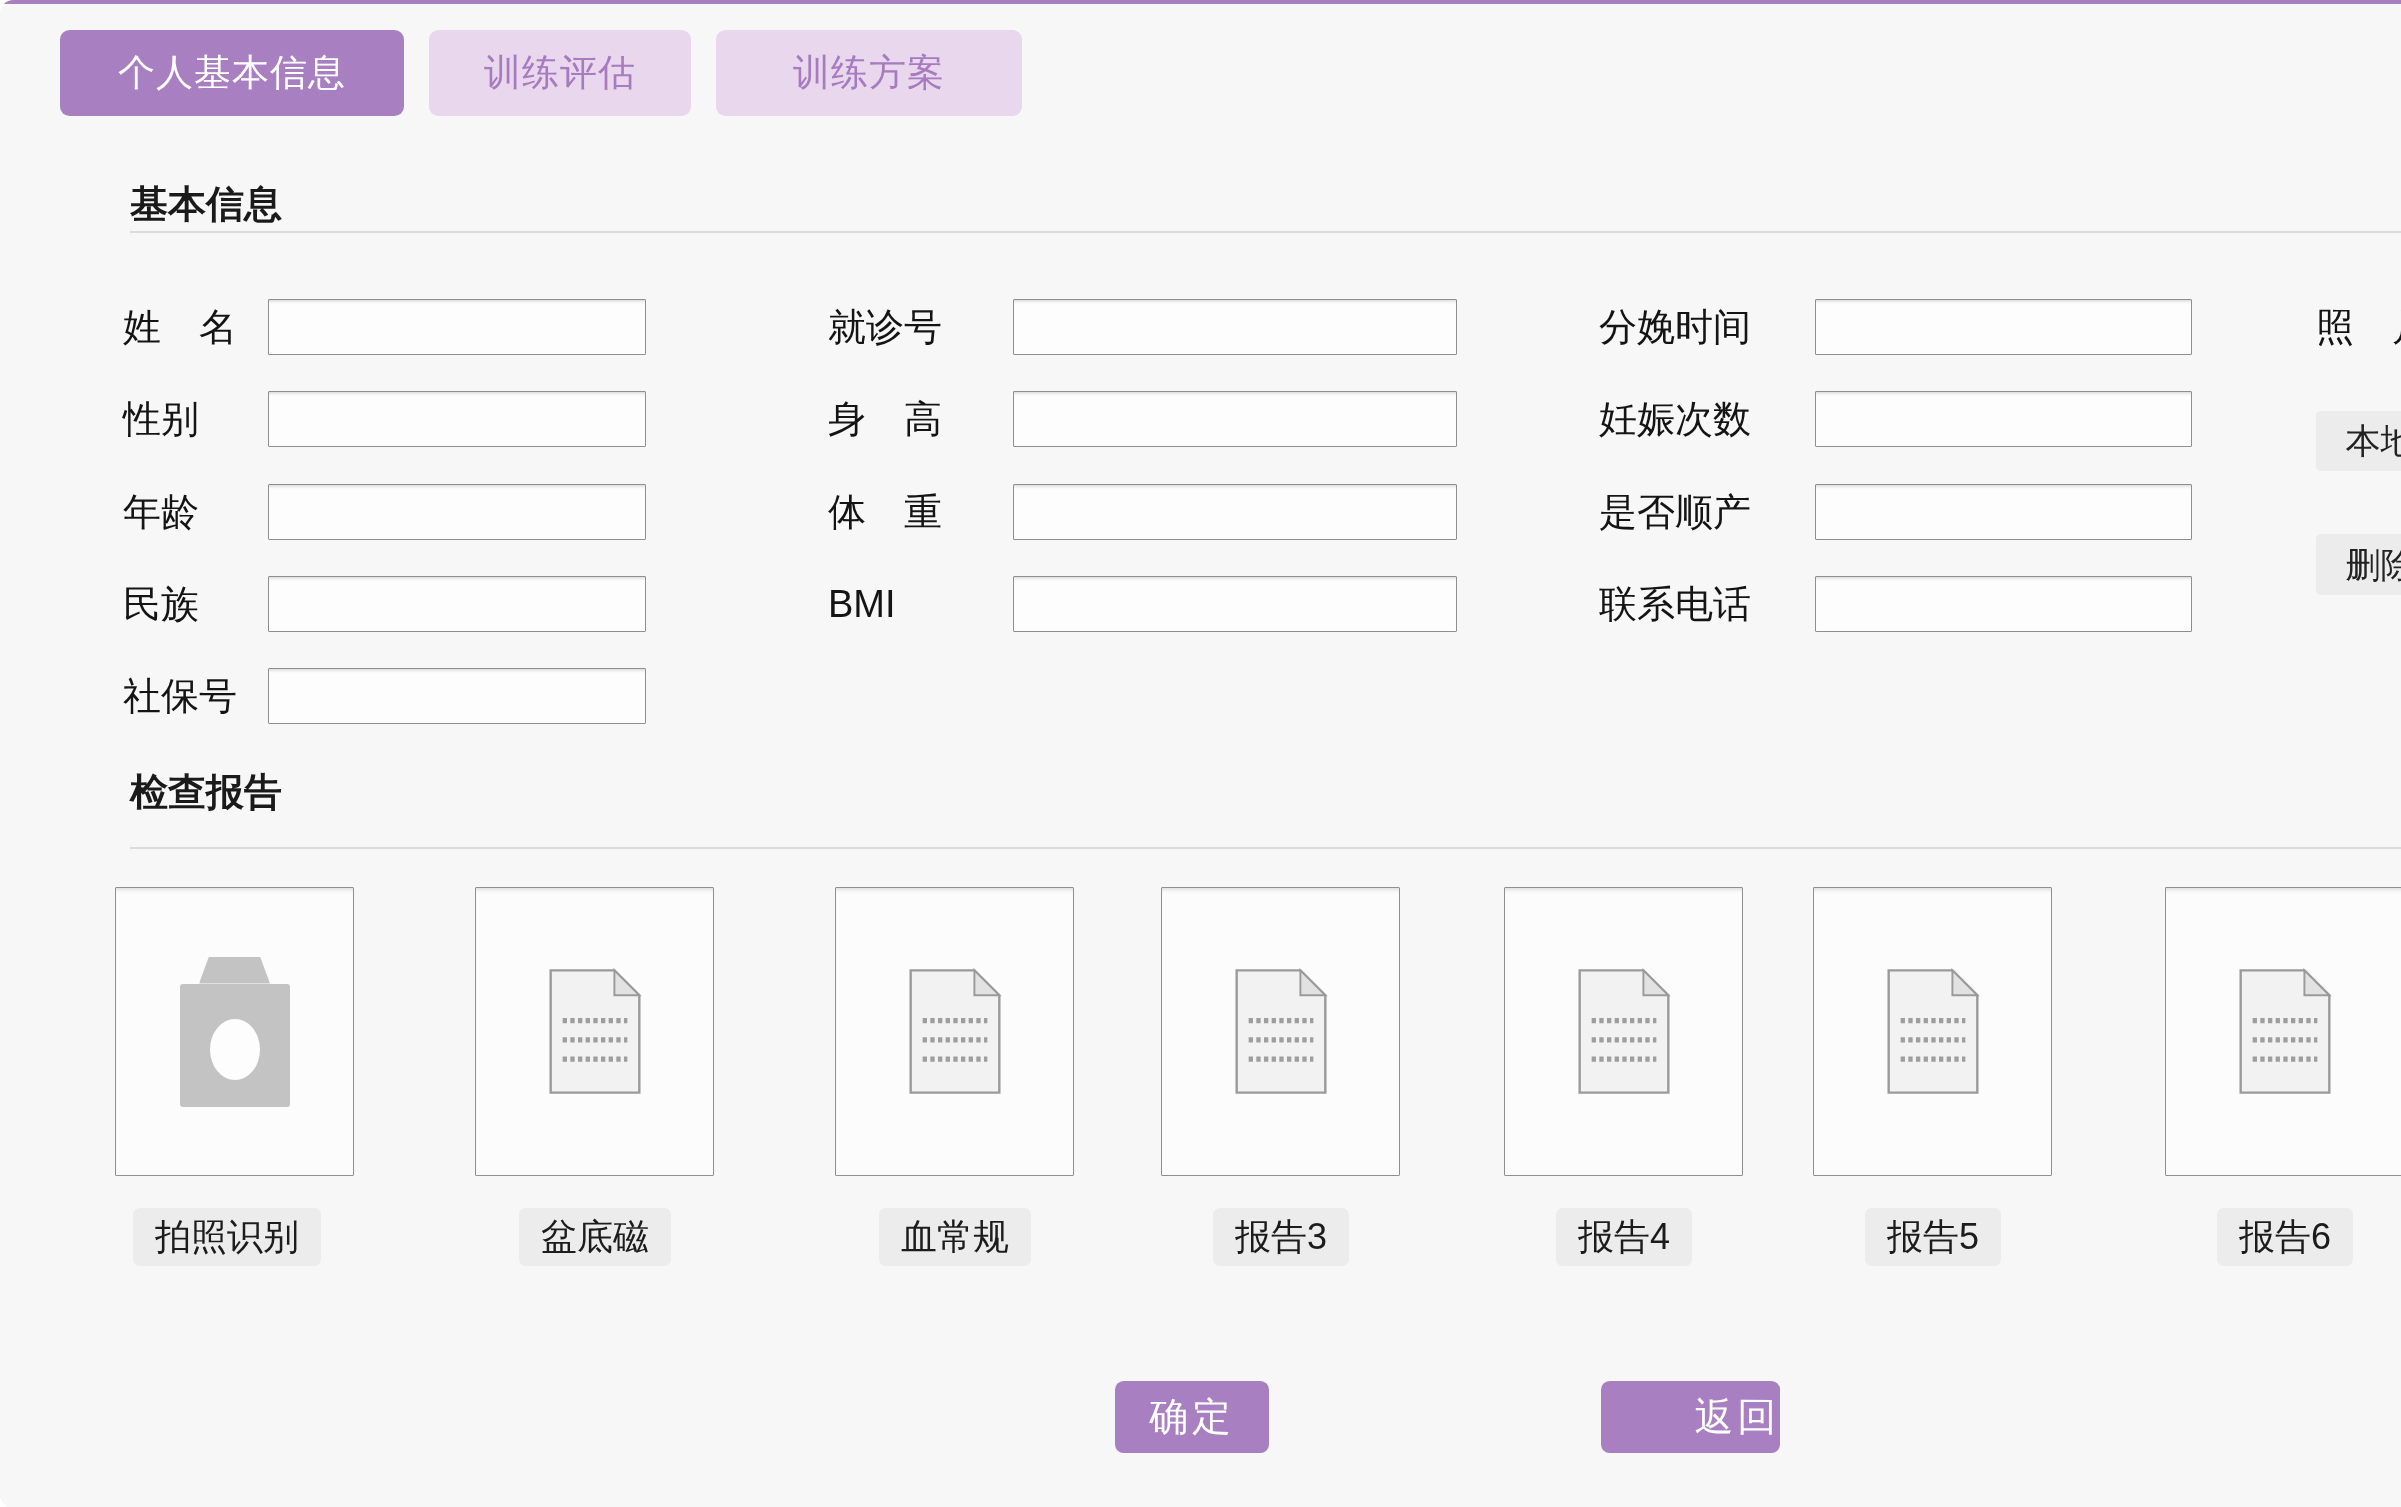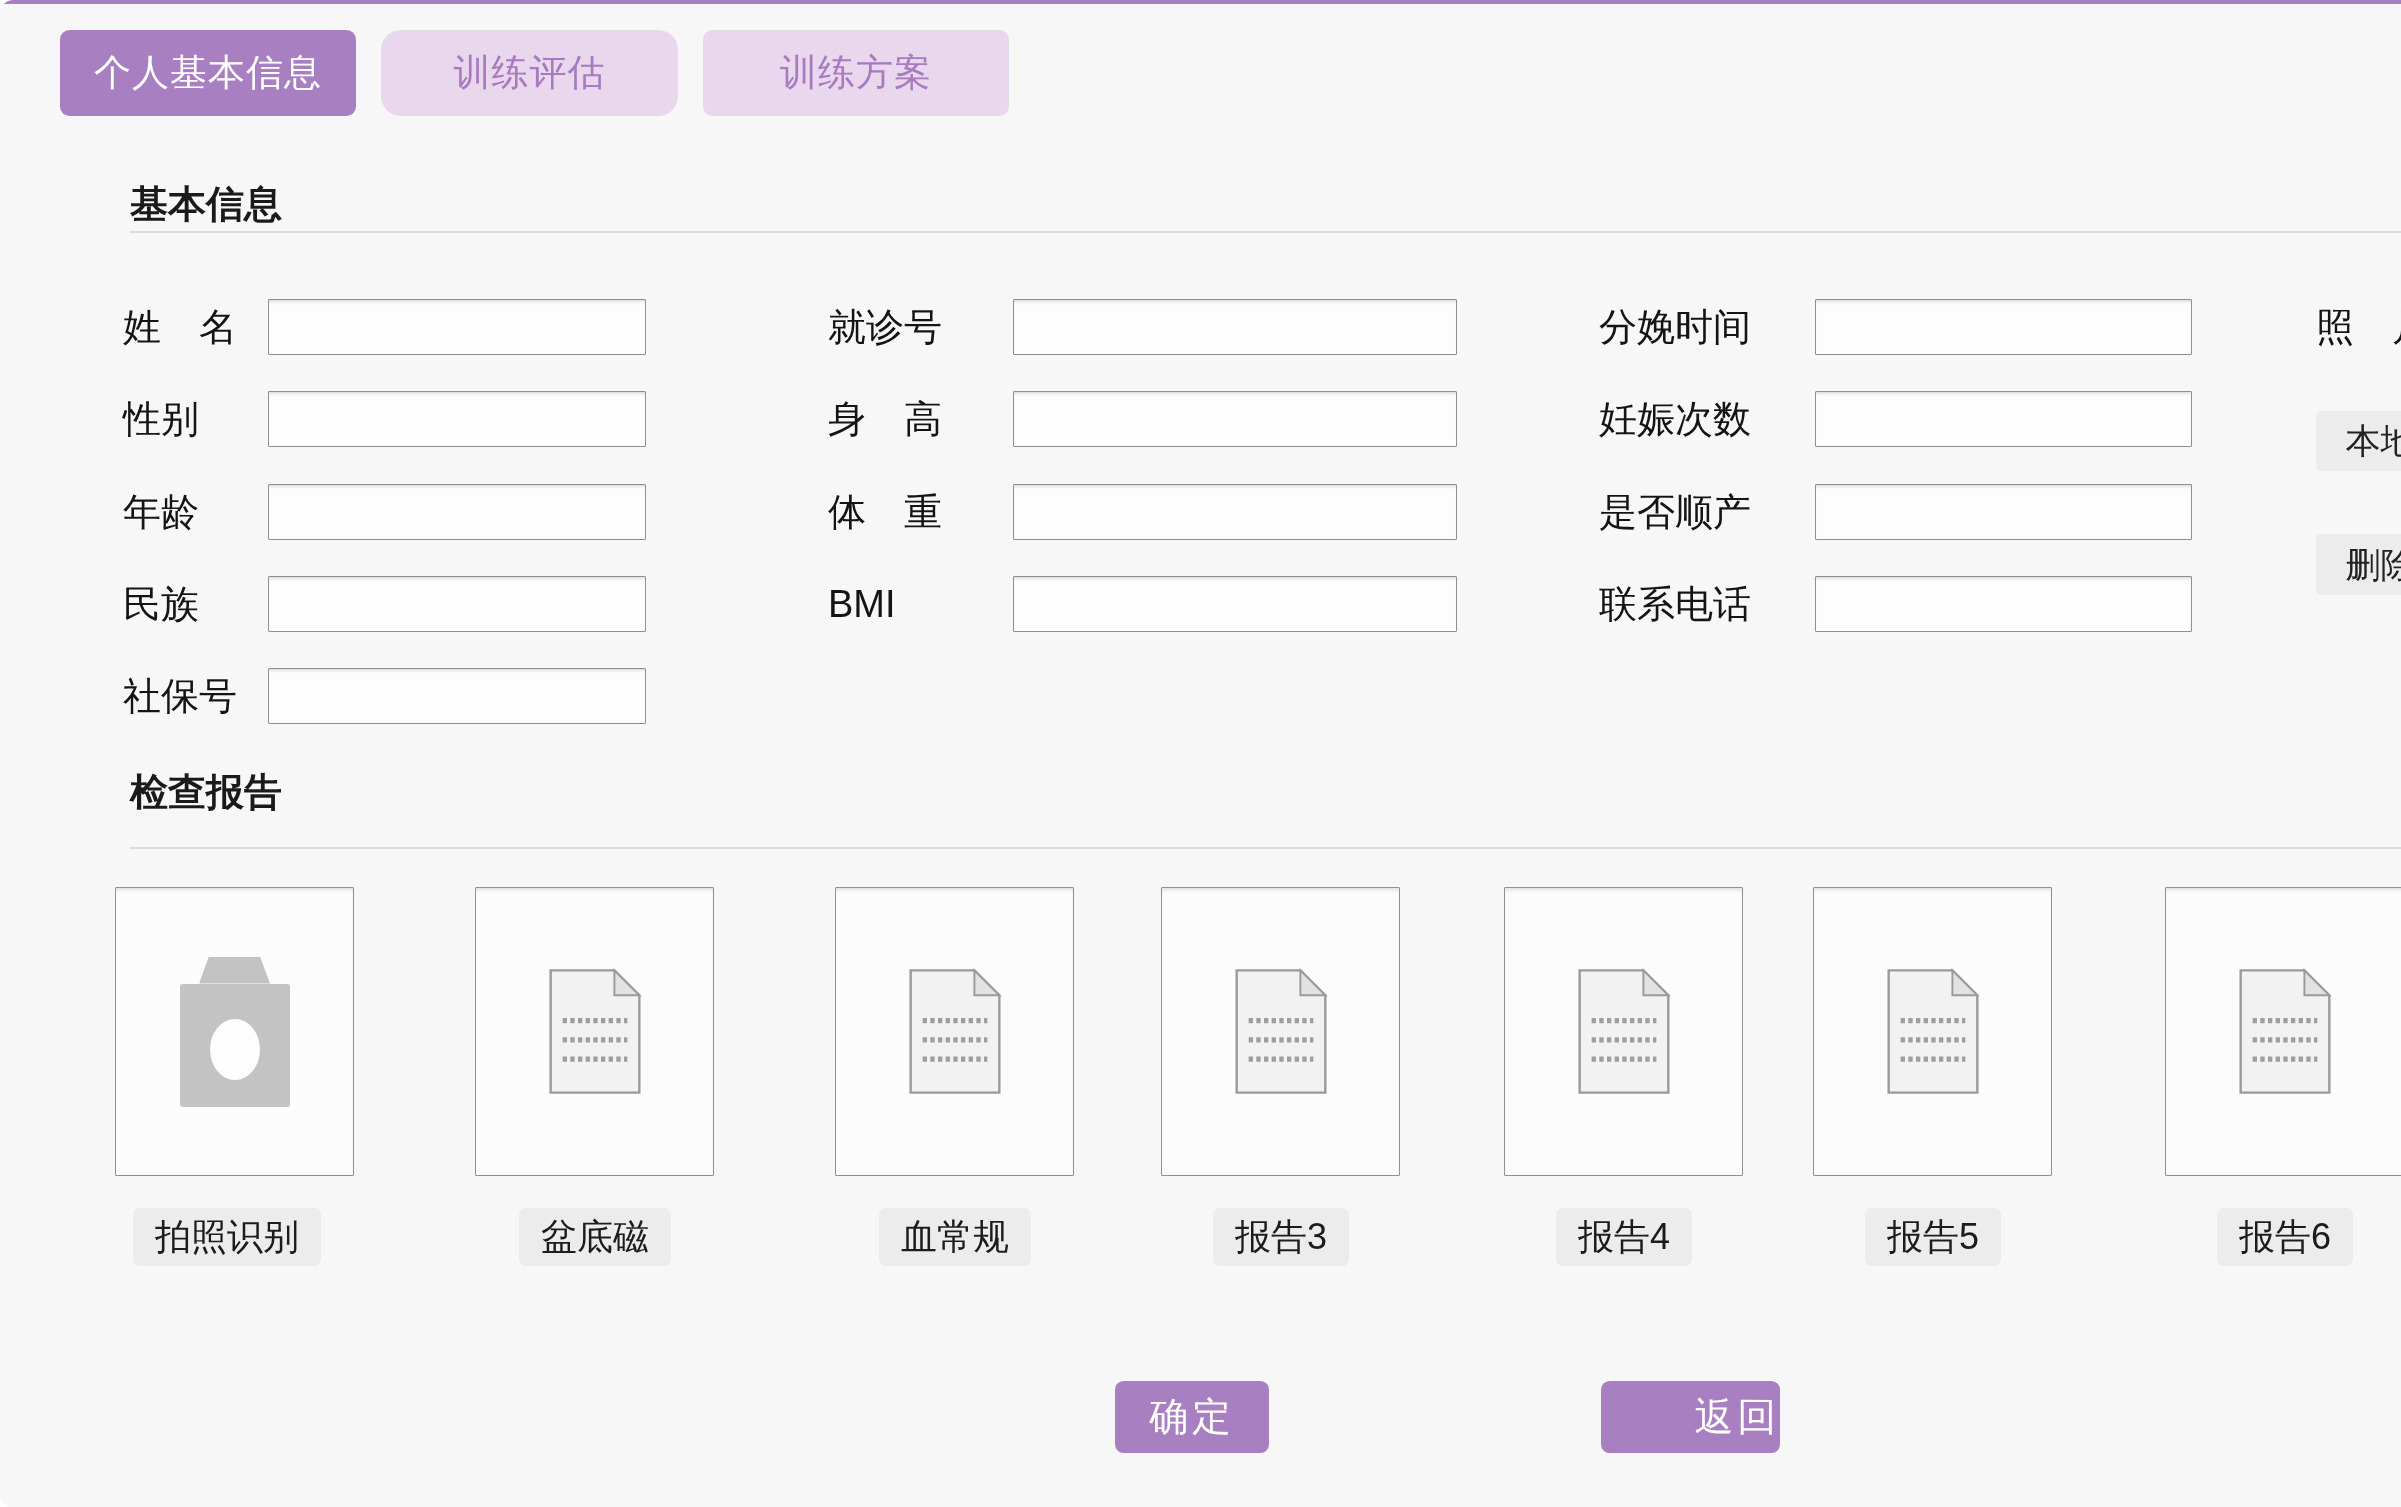"个人基本信息" .tab-1 { width: 296px -> 344px }
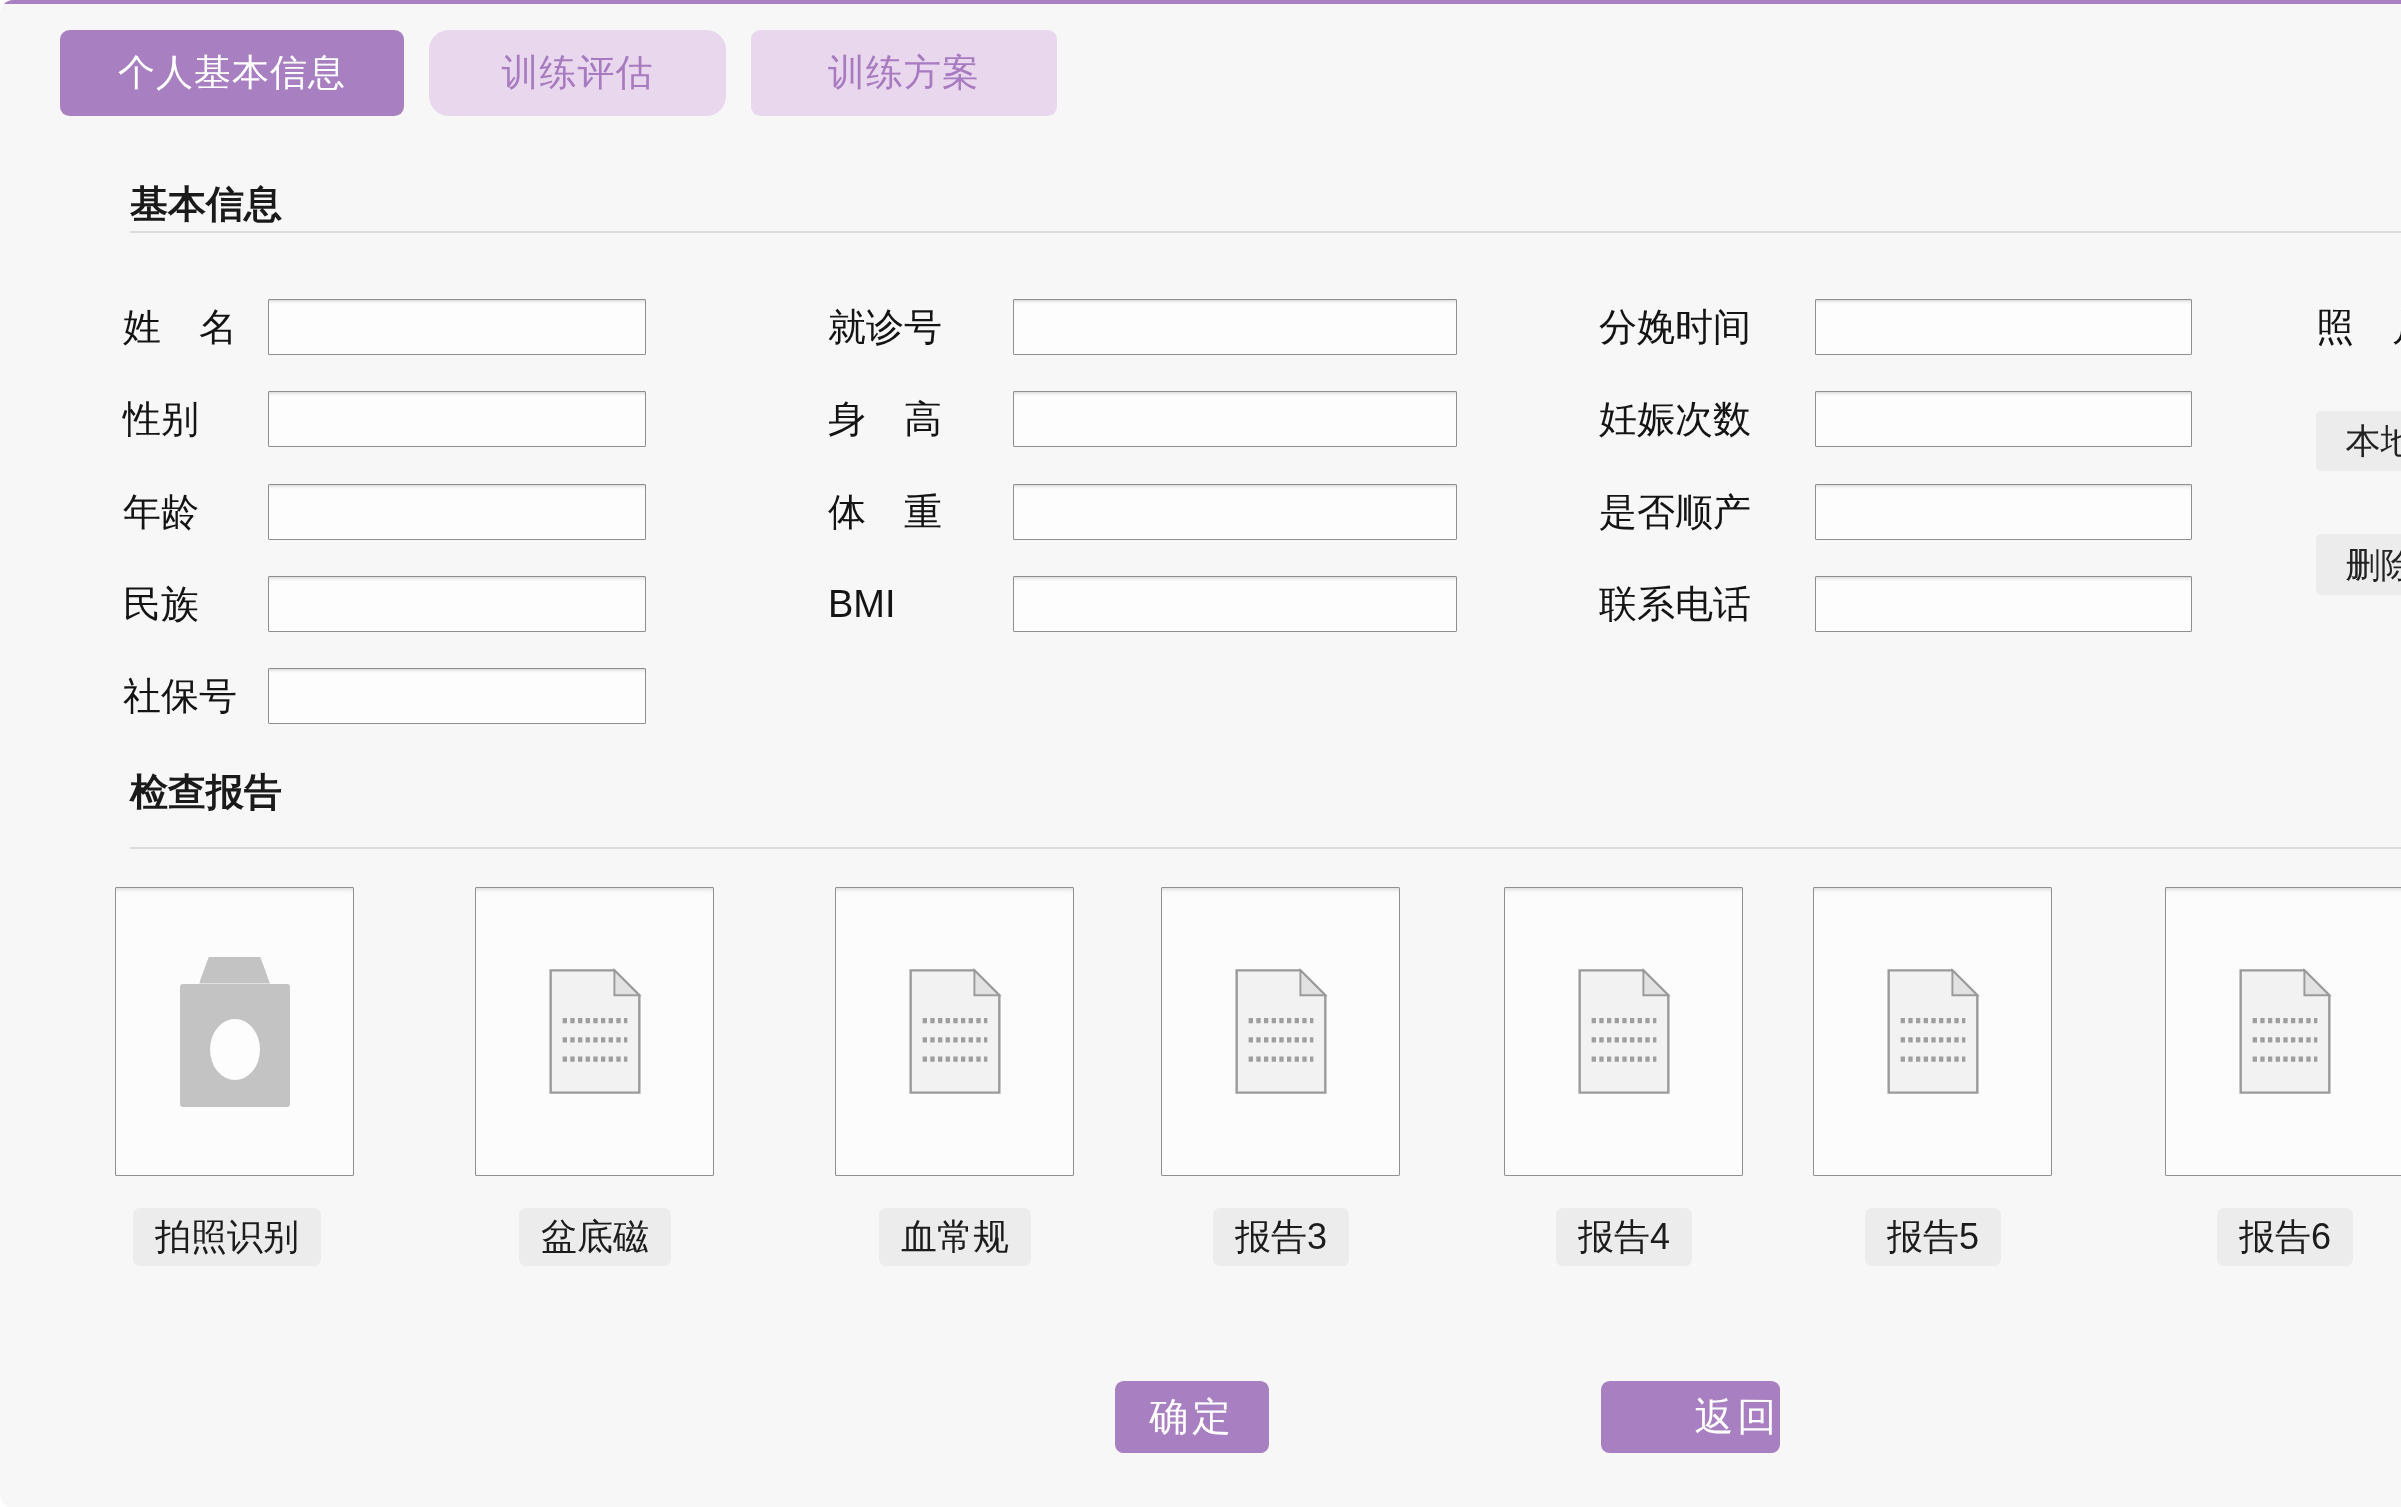"训练评估" .tab-2 { border-radius: 20px -> none; width: 297px -> 262px }
